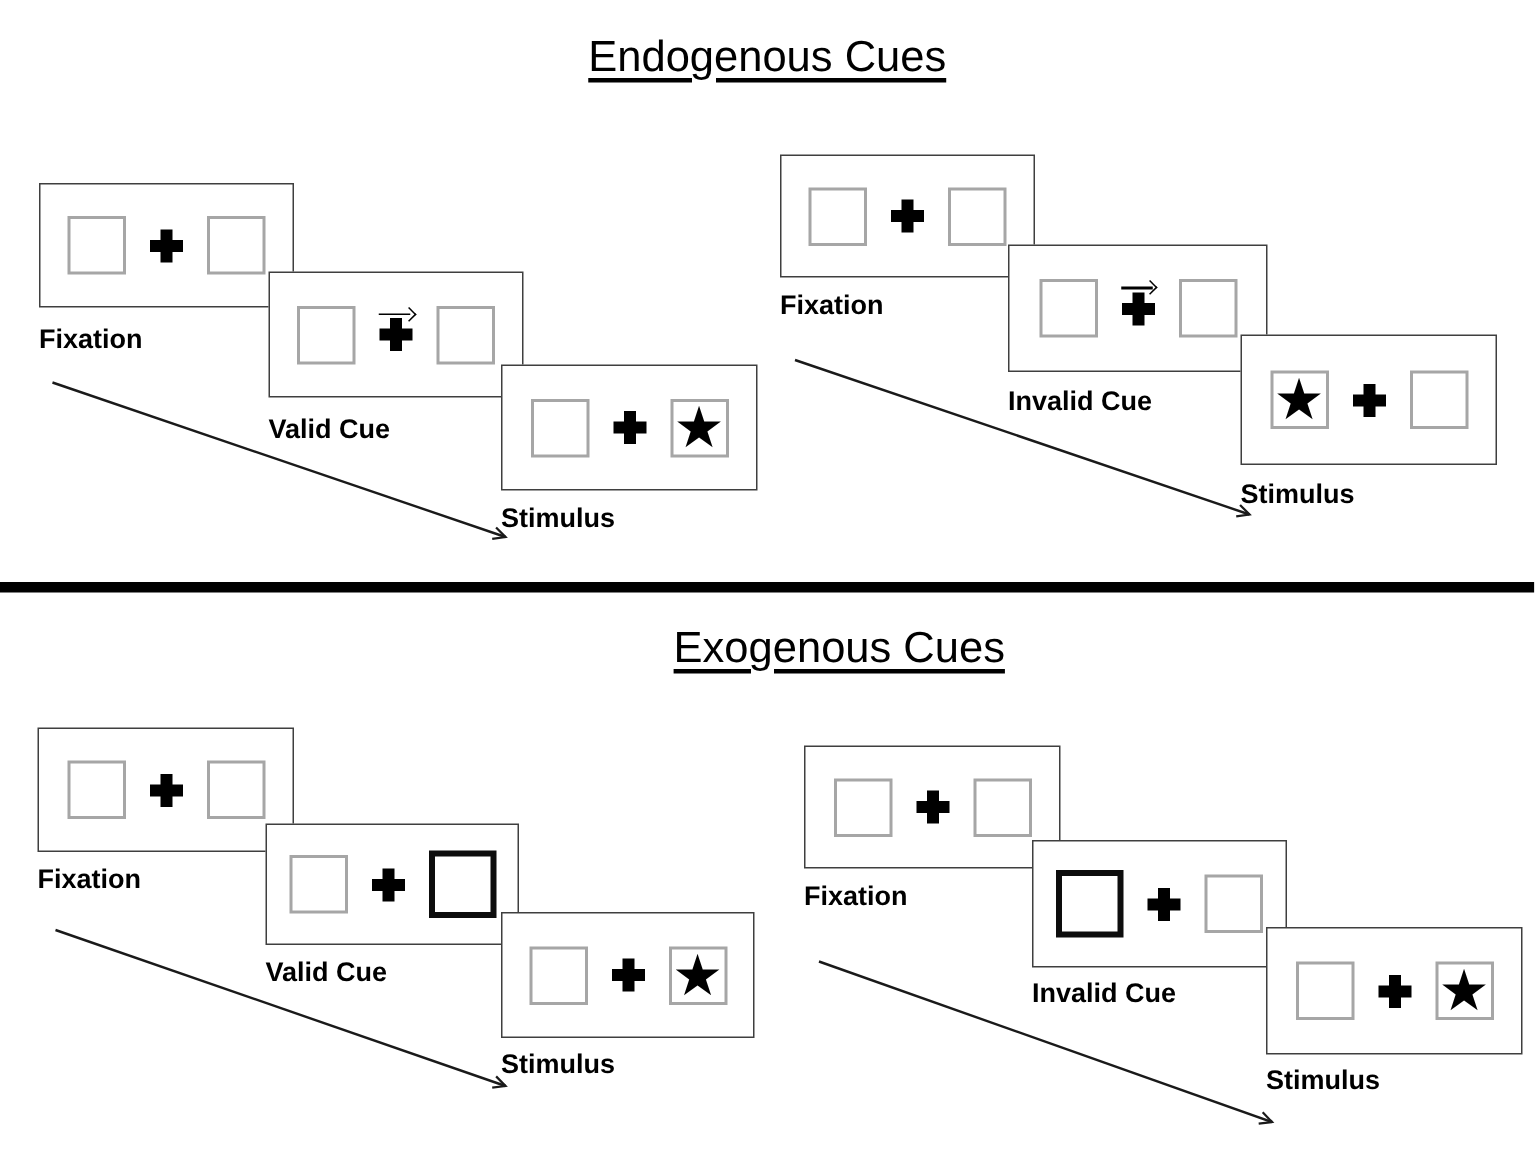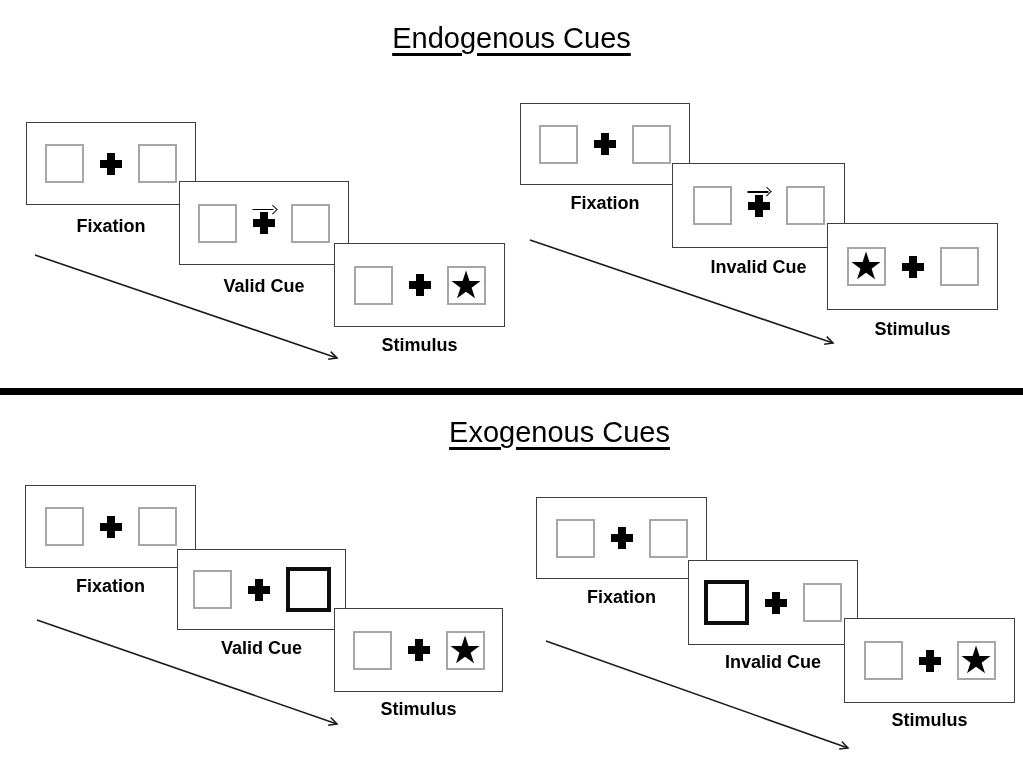"Fixation" .plabel { text-align: center -> left }
